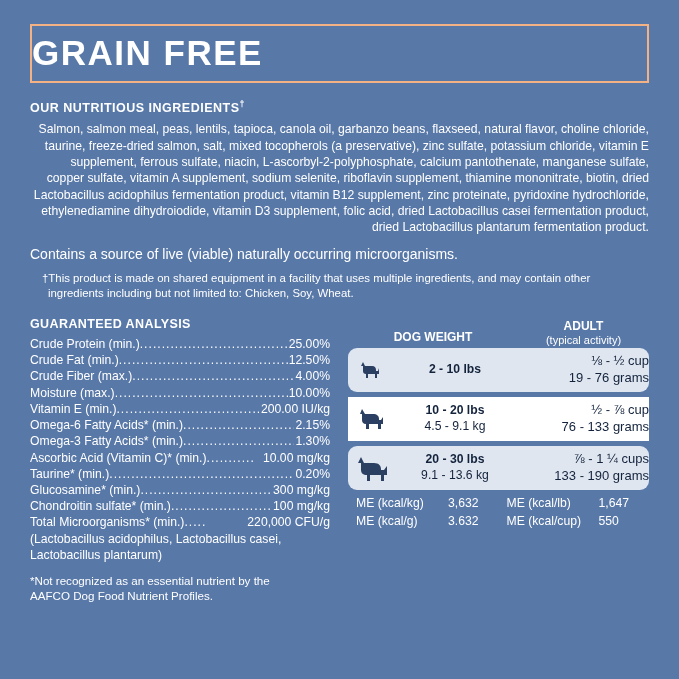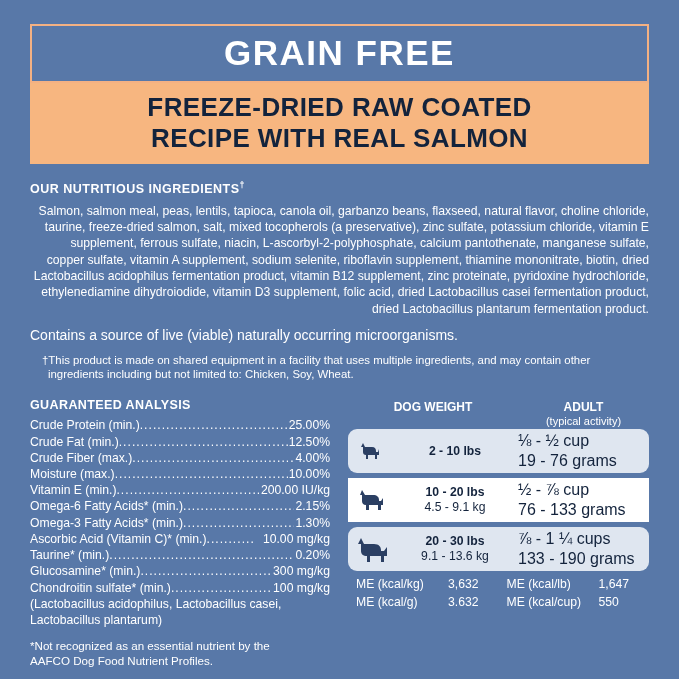"GRAIN FREE" .hdr-title { text-align: center -> none }
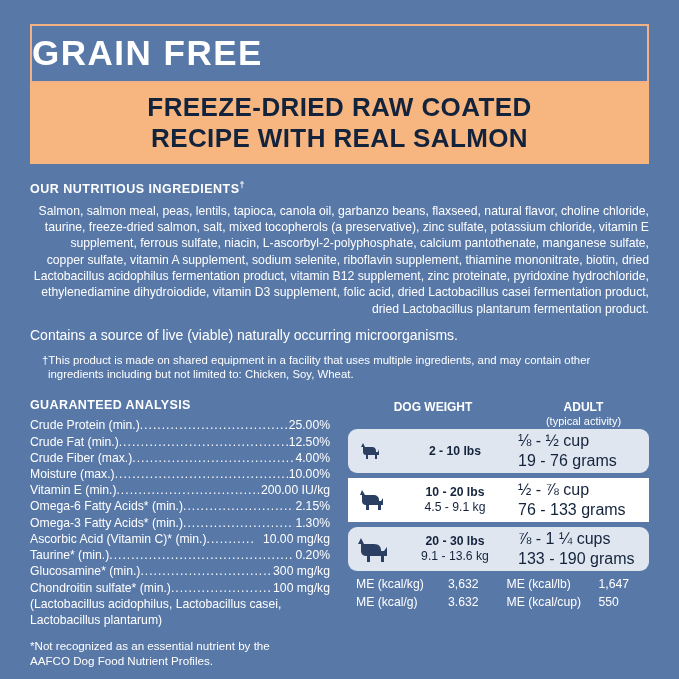"FREEZE-DRIED RAW COATED" div.hdr-sub { html: <div> <div>FREEZE-DRIED RAW COATED</div> <div>RECIPE WITH REAL SALMON</div> </div> -> none }
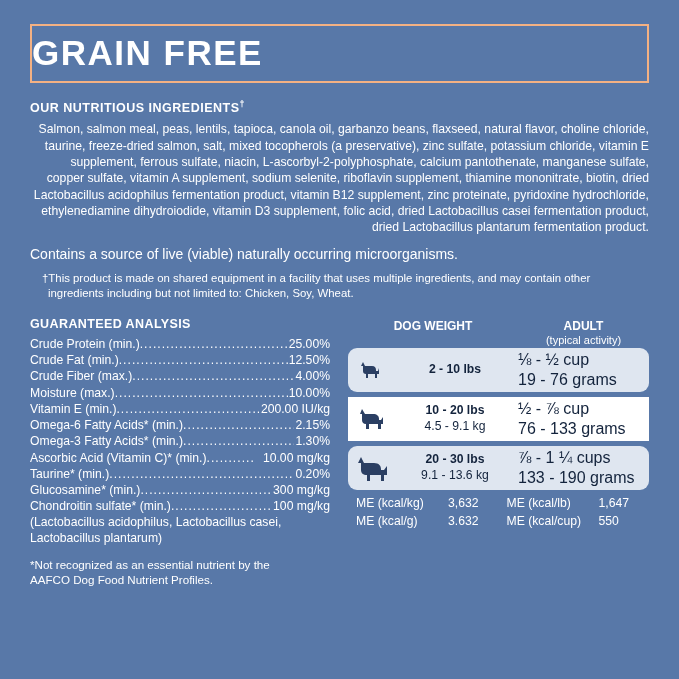"DOG WEIGHT" .fh-dog { margin-top: none -> 11px }
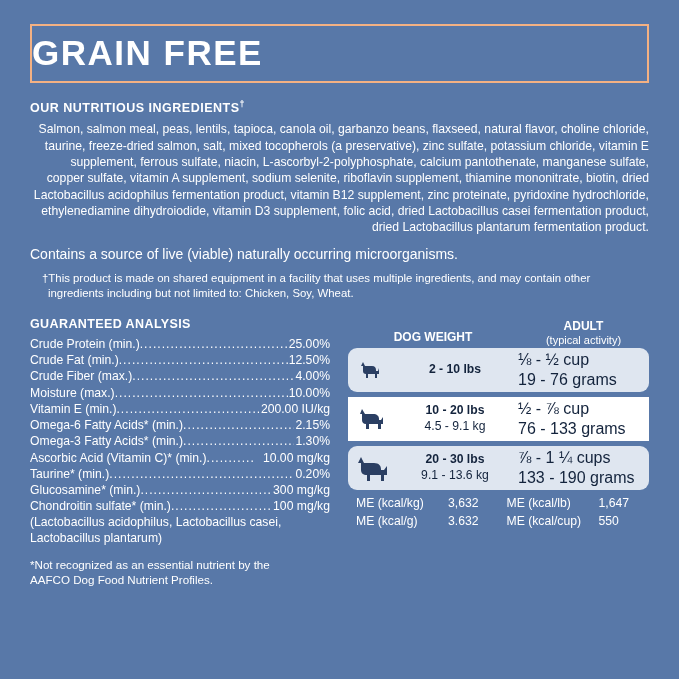"⅛ - ½ cup" .fr-amt { font-size: 16px -> 13px; text-align: left -> right }
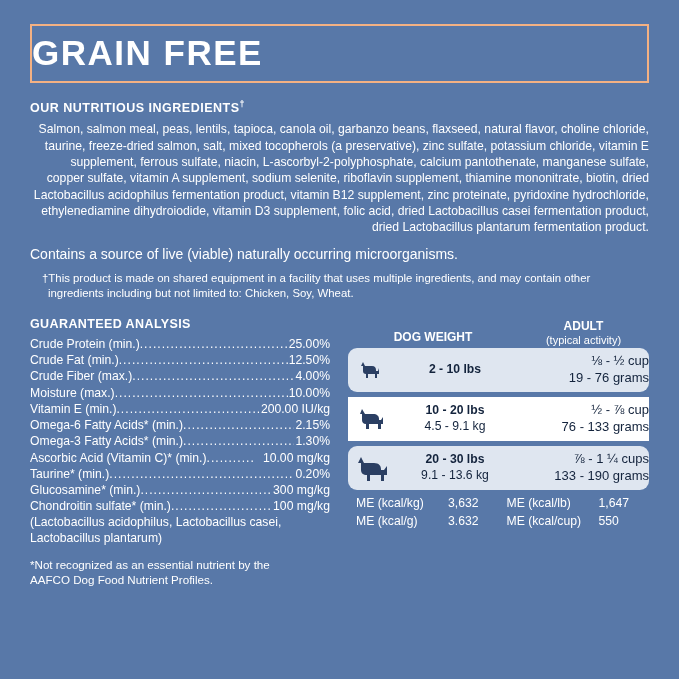"Total Microorganisms* (min.)" div.ga-row { html: none -> <div> <span>Total Microorganisms* (min.)</span> <span>.....</span> <span>220,000 CFU/g</span> </div> }
